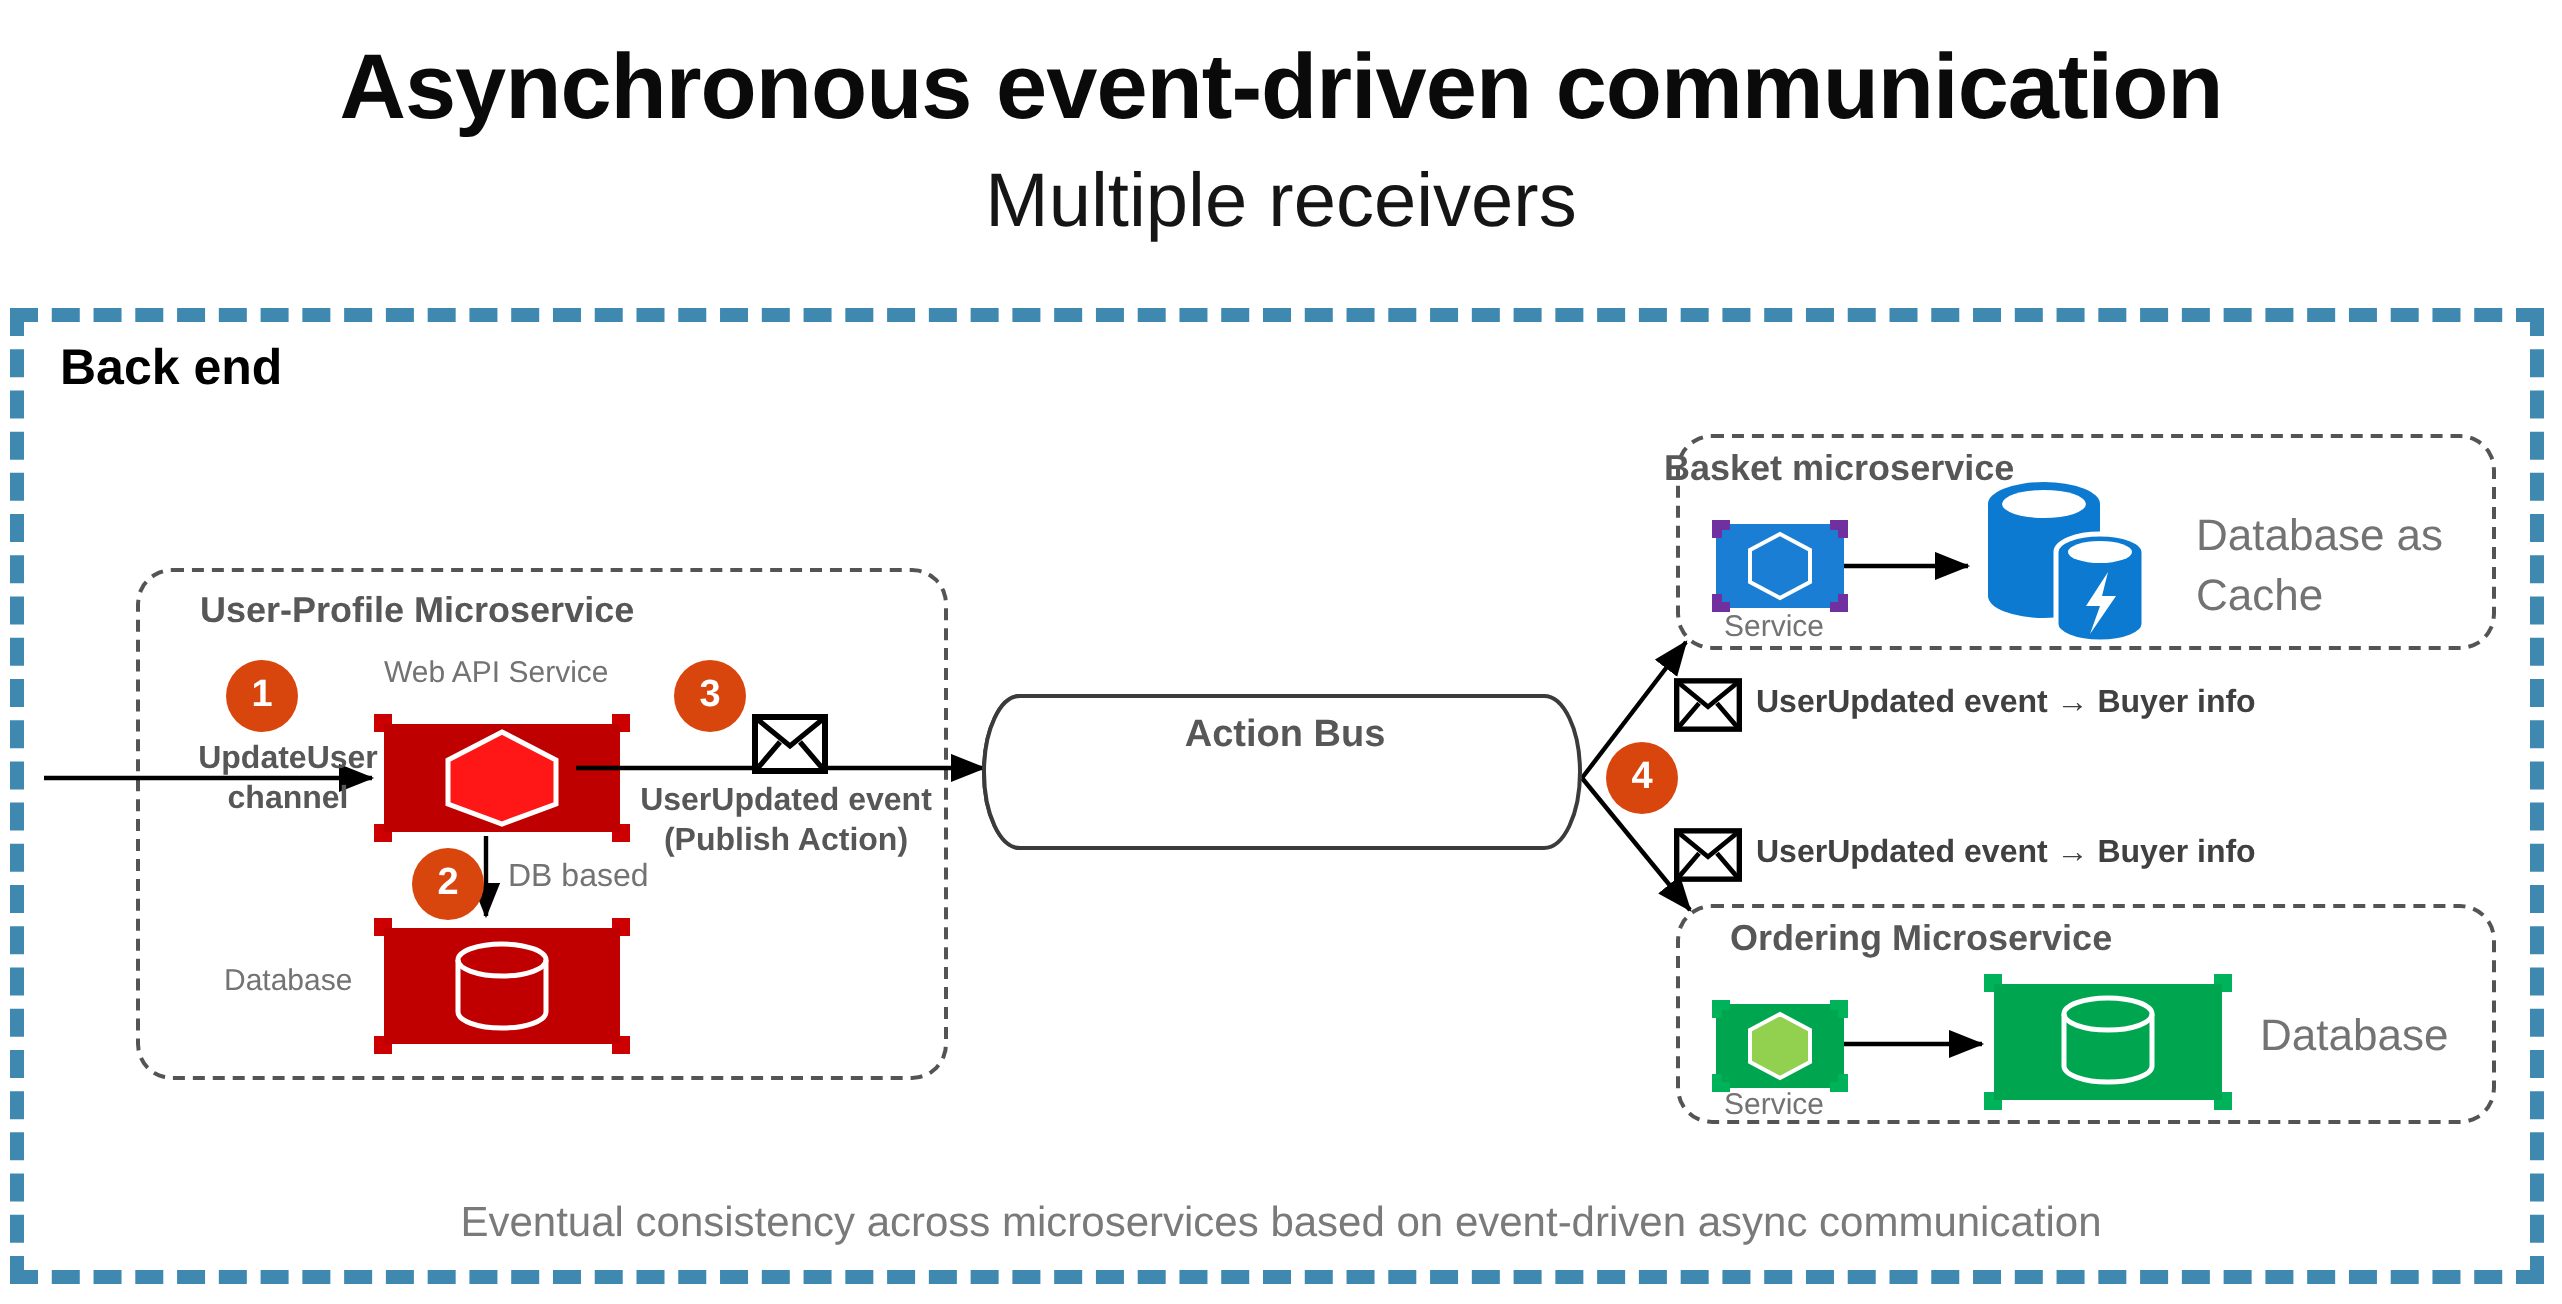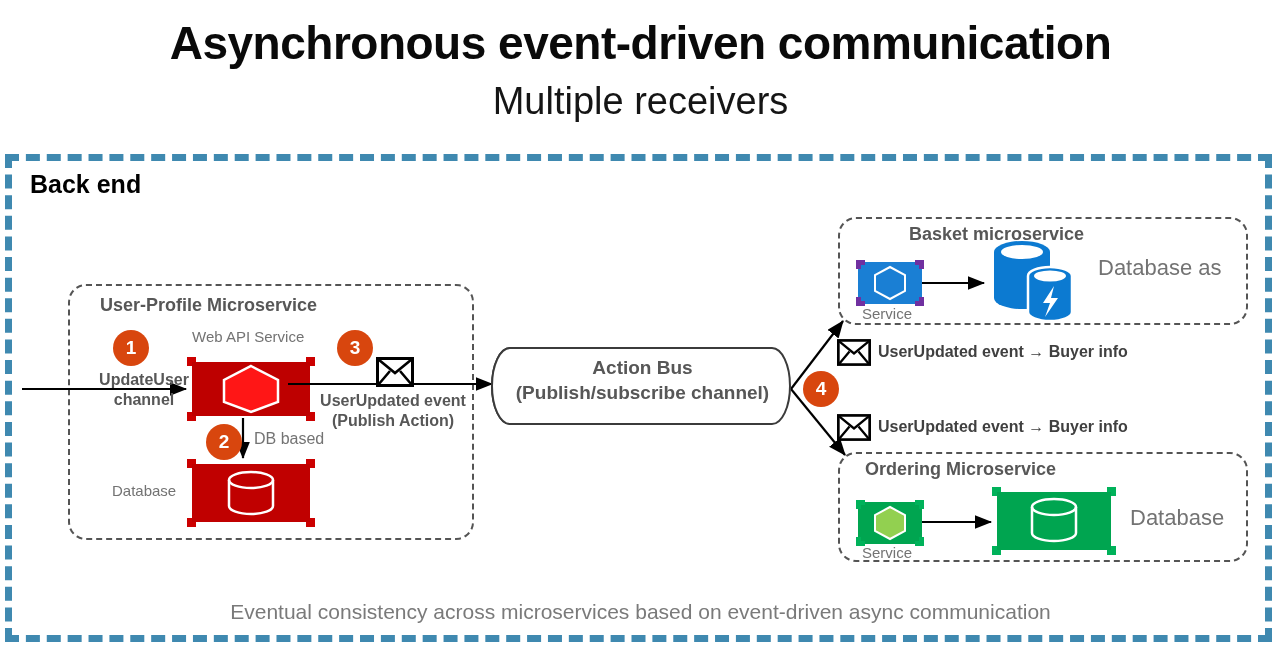"Basket microservice" div.abs { left: 909px -> 832px }
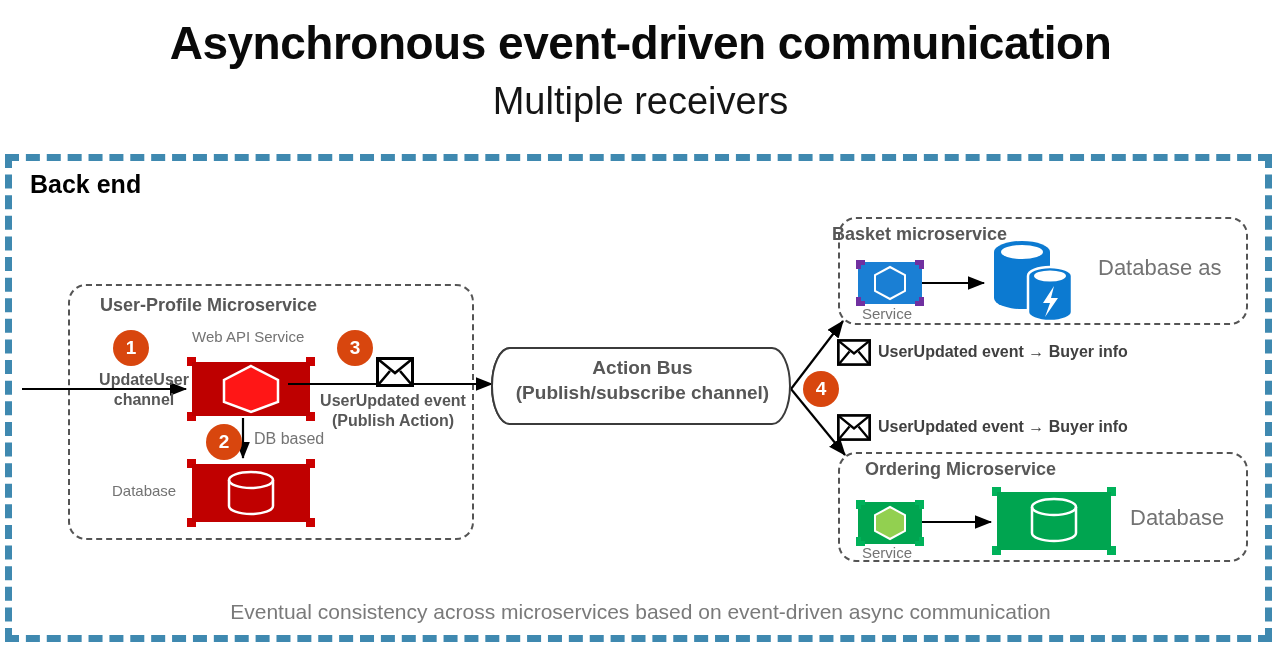"Cache" div { html: none -> <div>Cache</div> }
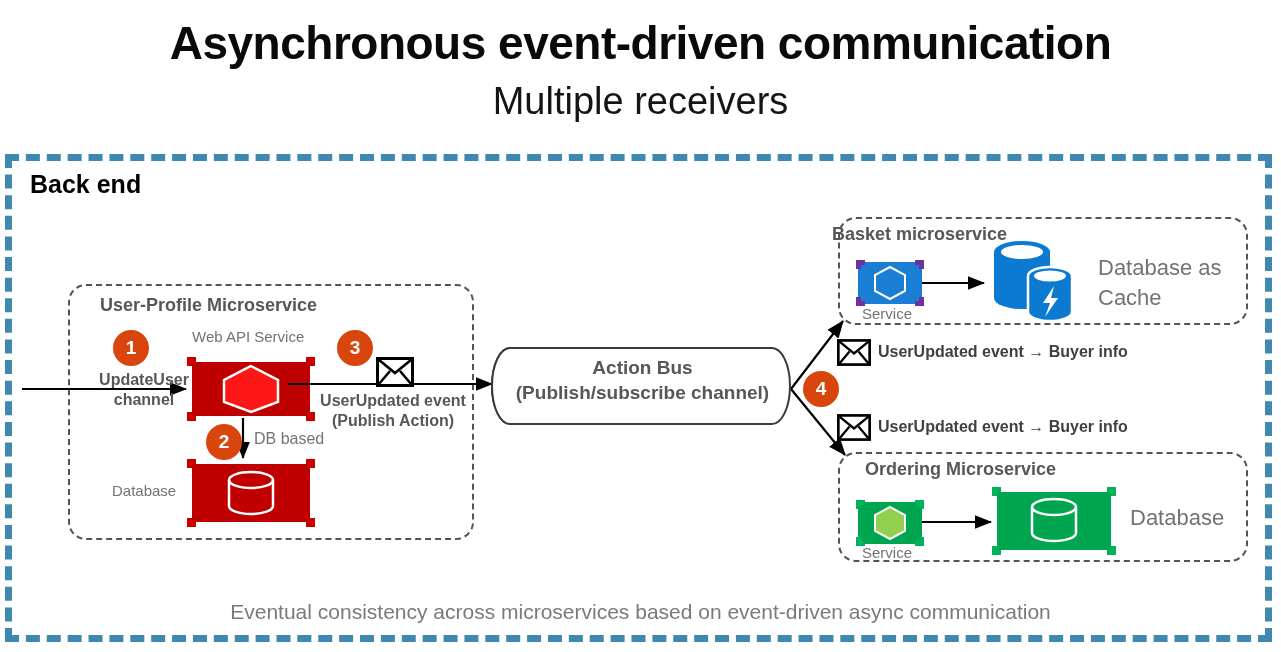"(Publish/subscribe channel)" div { html: <div>(Publish/subscribe channel)</div> -> none }
